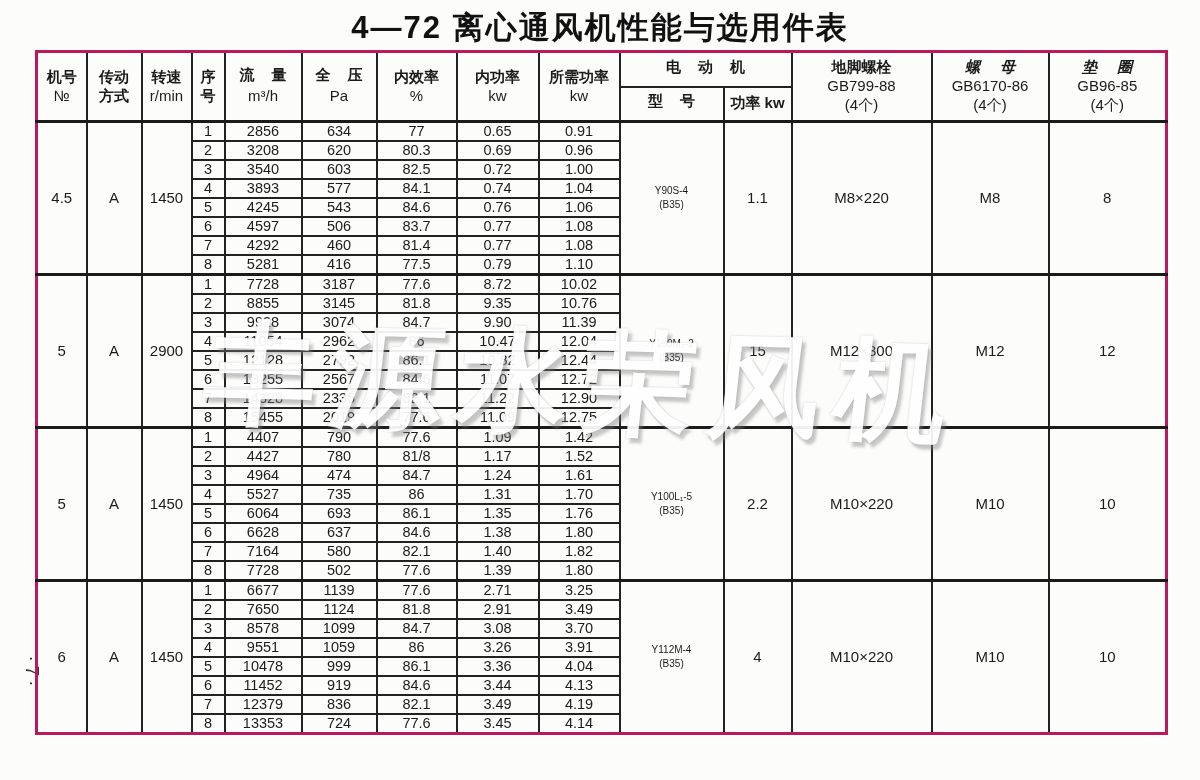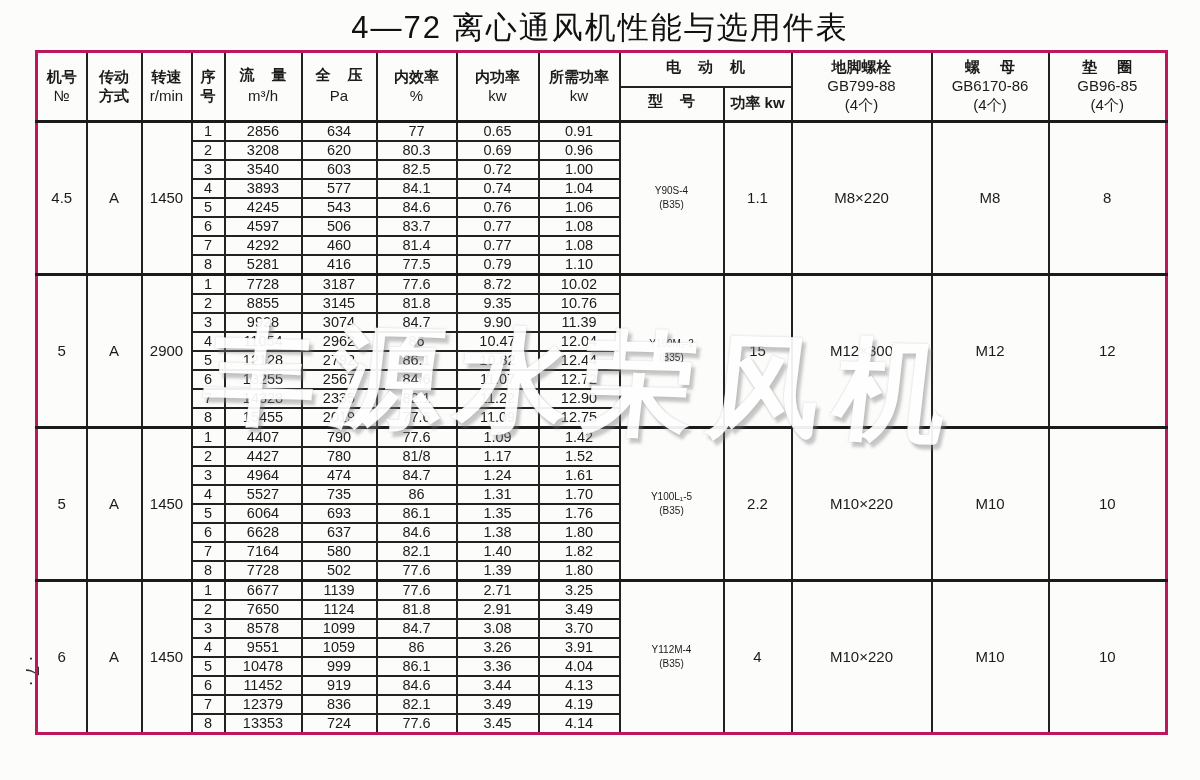"4—72 离心通风机性能与选用件表" .page-title { font-weight: normal -> bold }
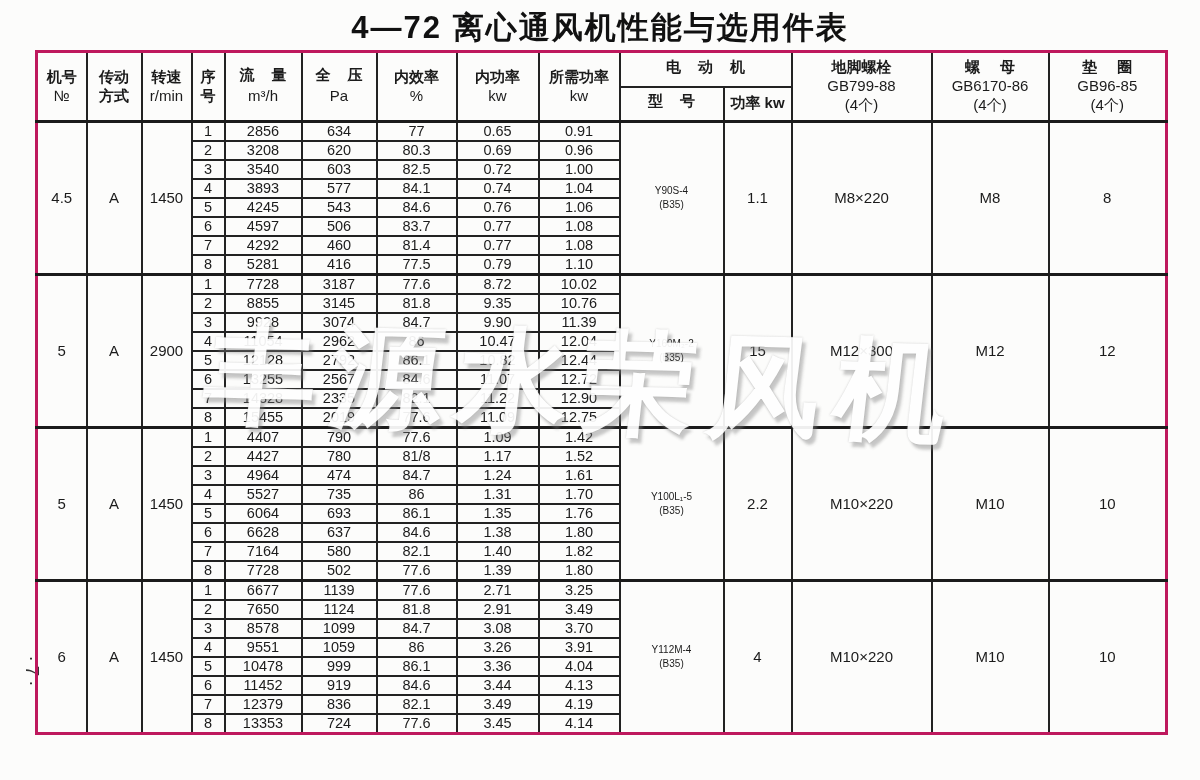"螺 母" .spread { font-style: none -> italic }
